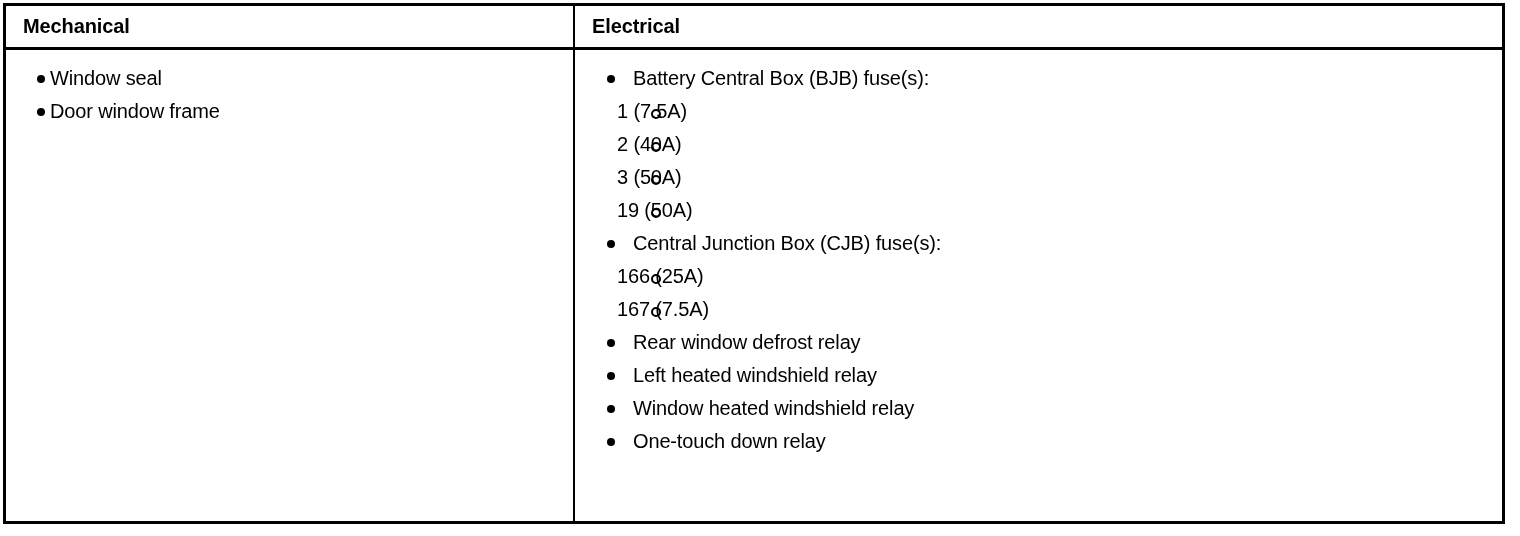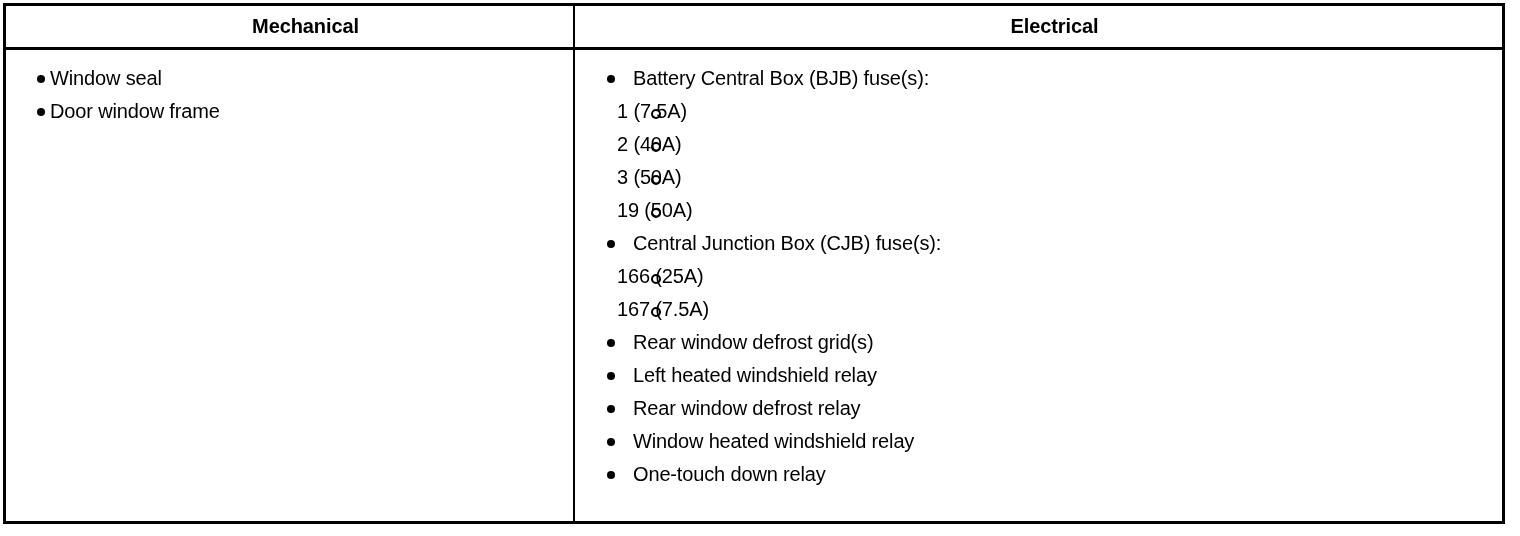"Mechanical" .head-cell-text { padding-left: 32px -> 17px; text-align: center -> none }
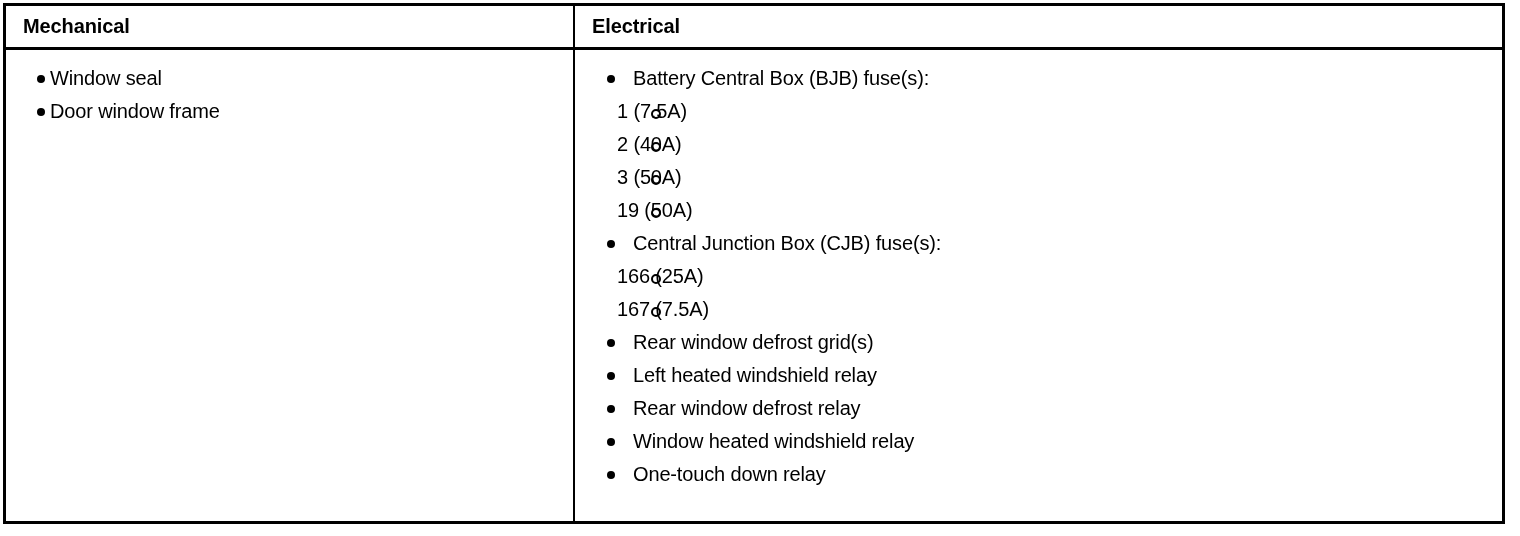"Rear window defrost grid(s)" li.item { html: <li> <span></span> <span>Rear window defrost grid(s)</span> </li> -> none }
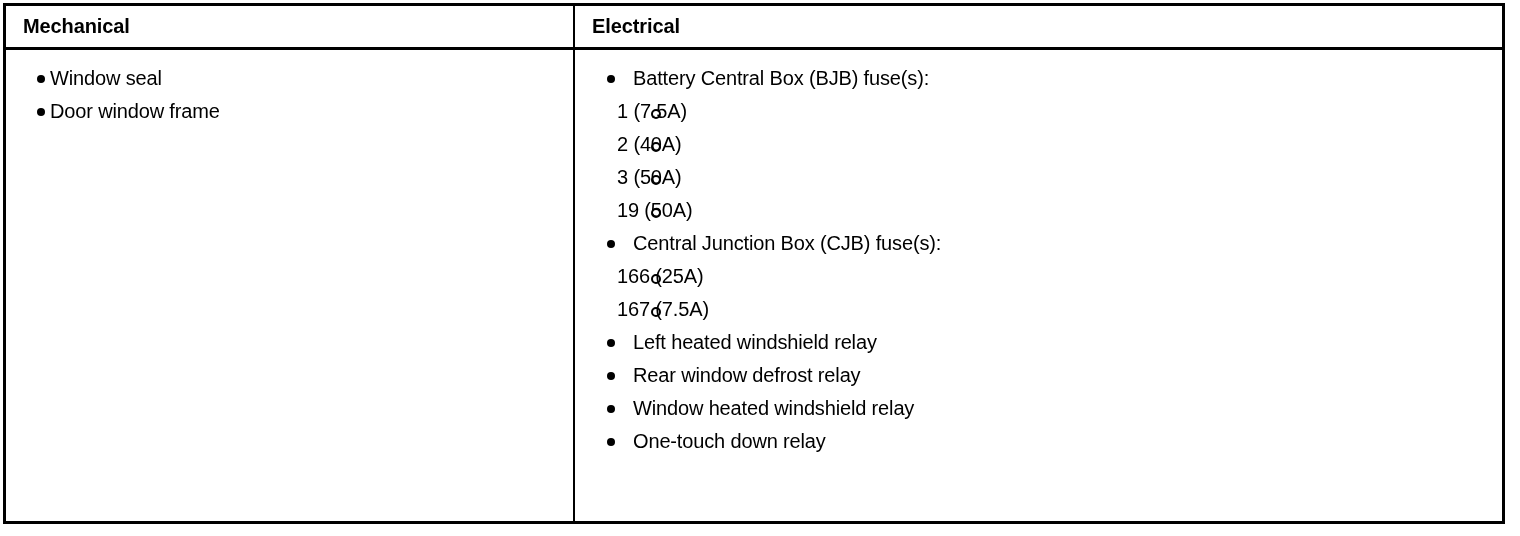"Left heated windshield relay" li.item { order: before "Rear window defrost relay" -> after "Rear window defrost relay" }
